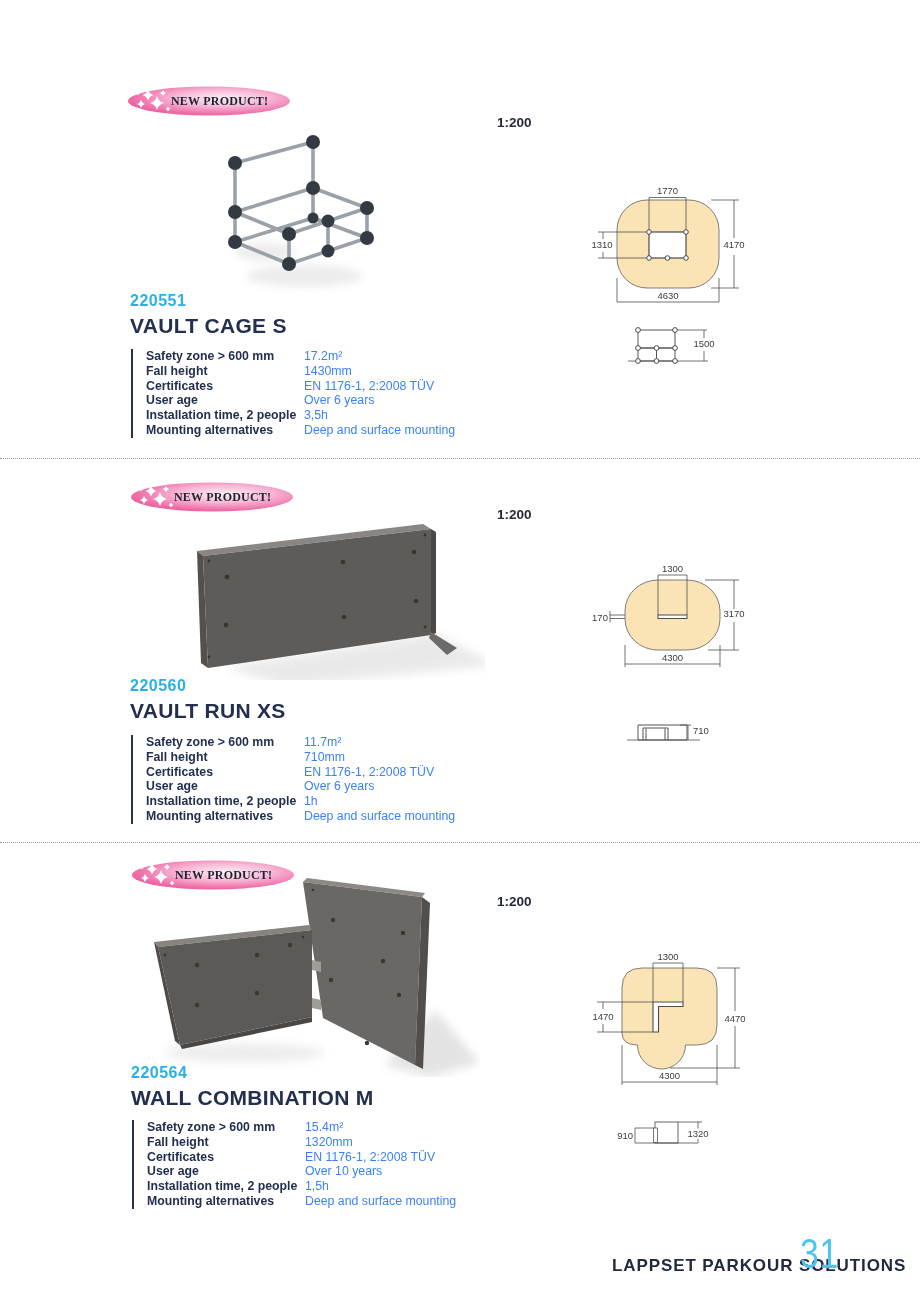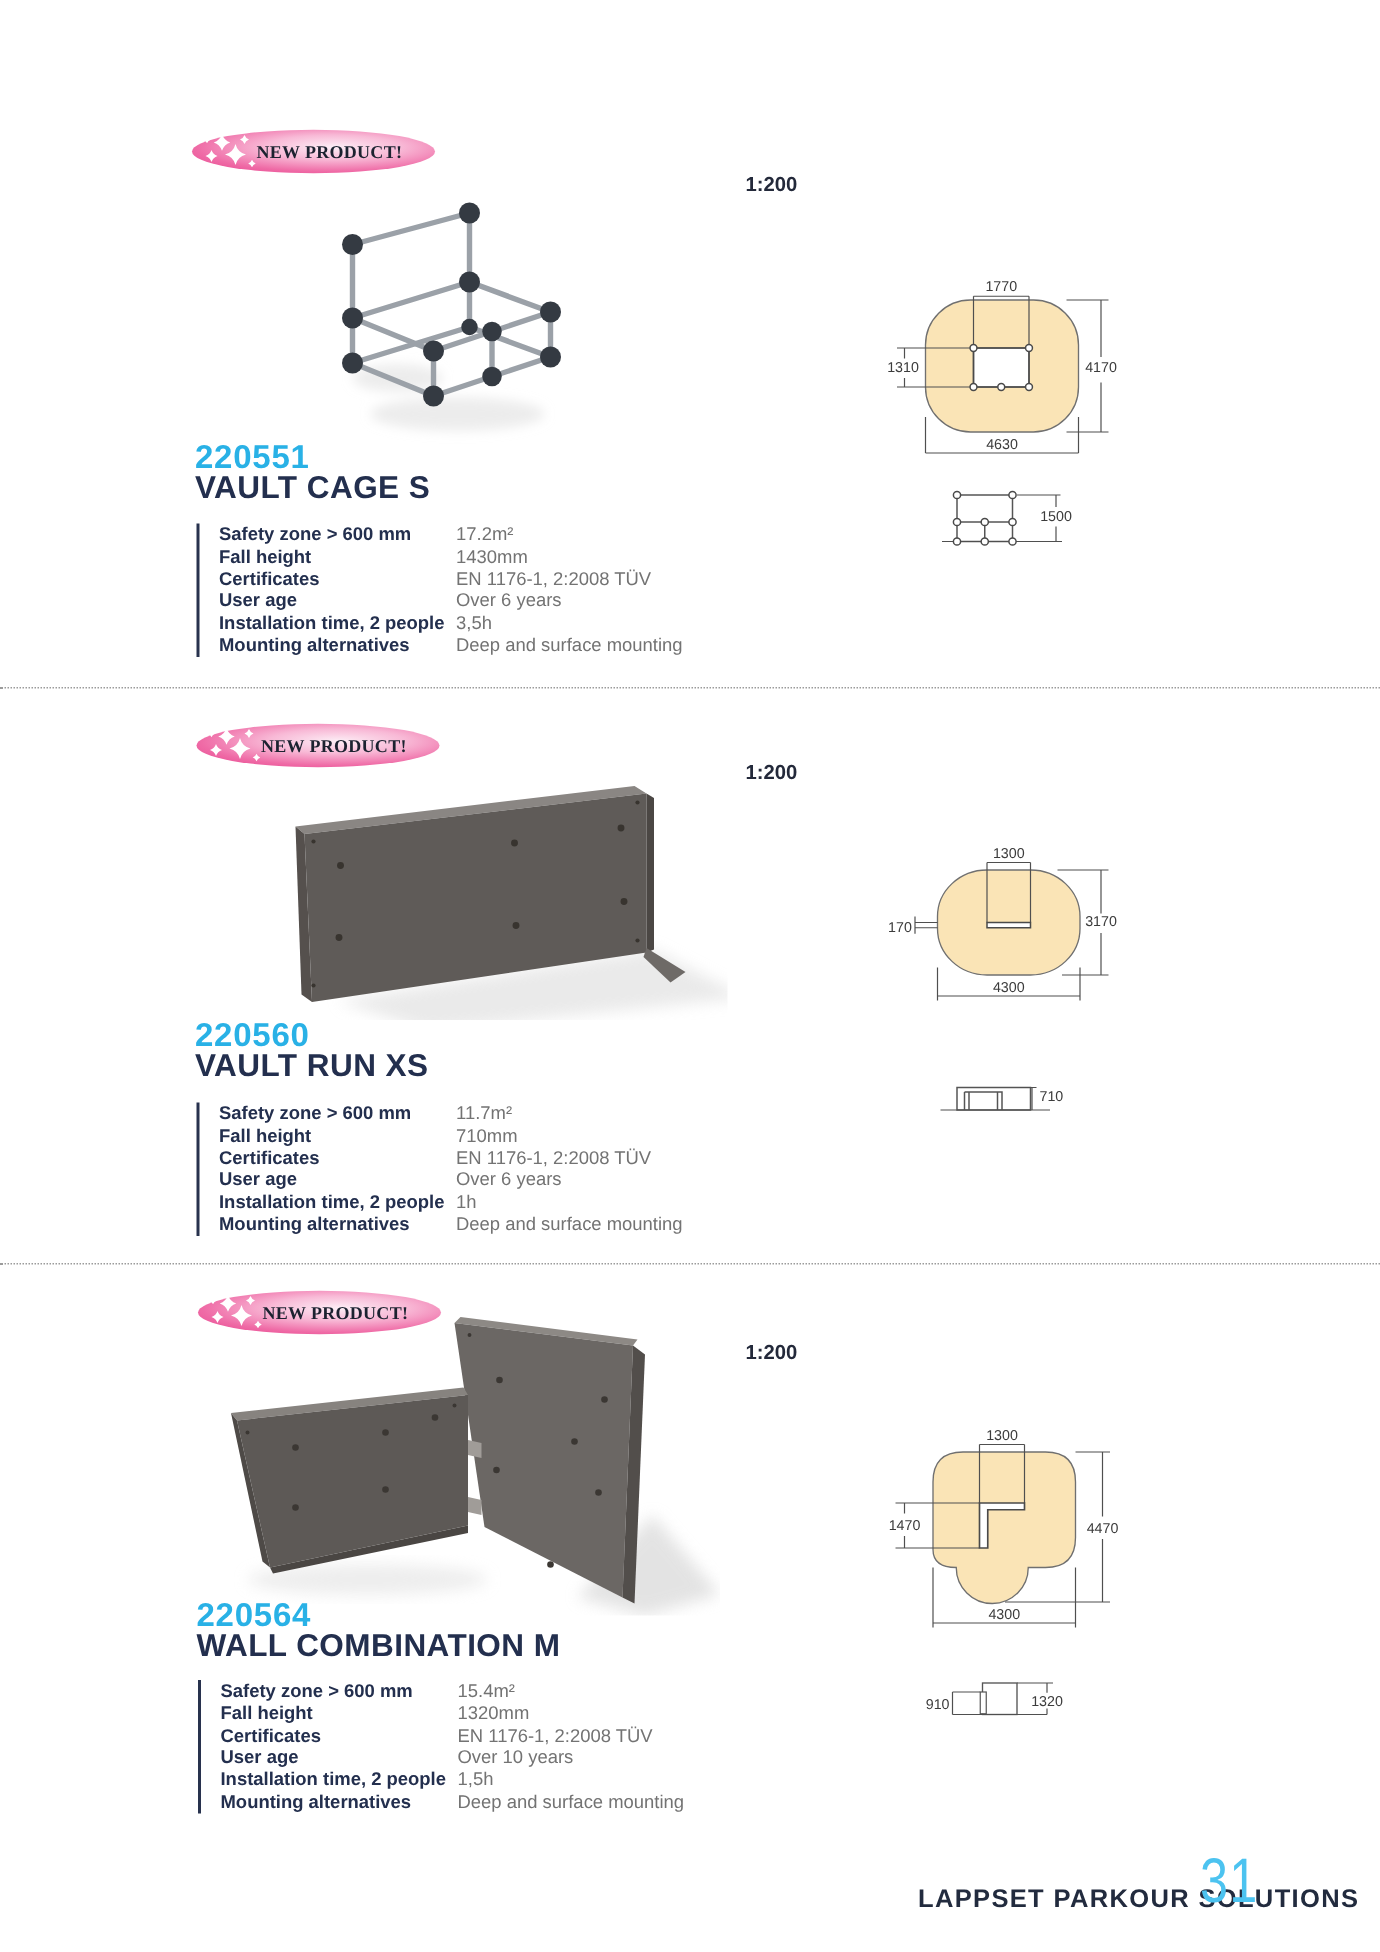"220551" .code { font-size: 22px -> 16px }
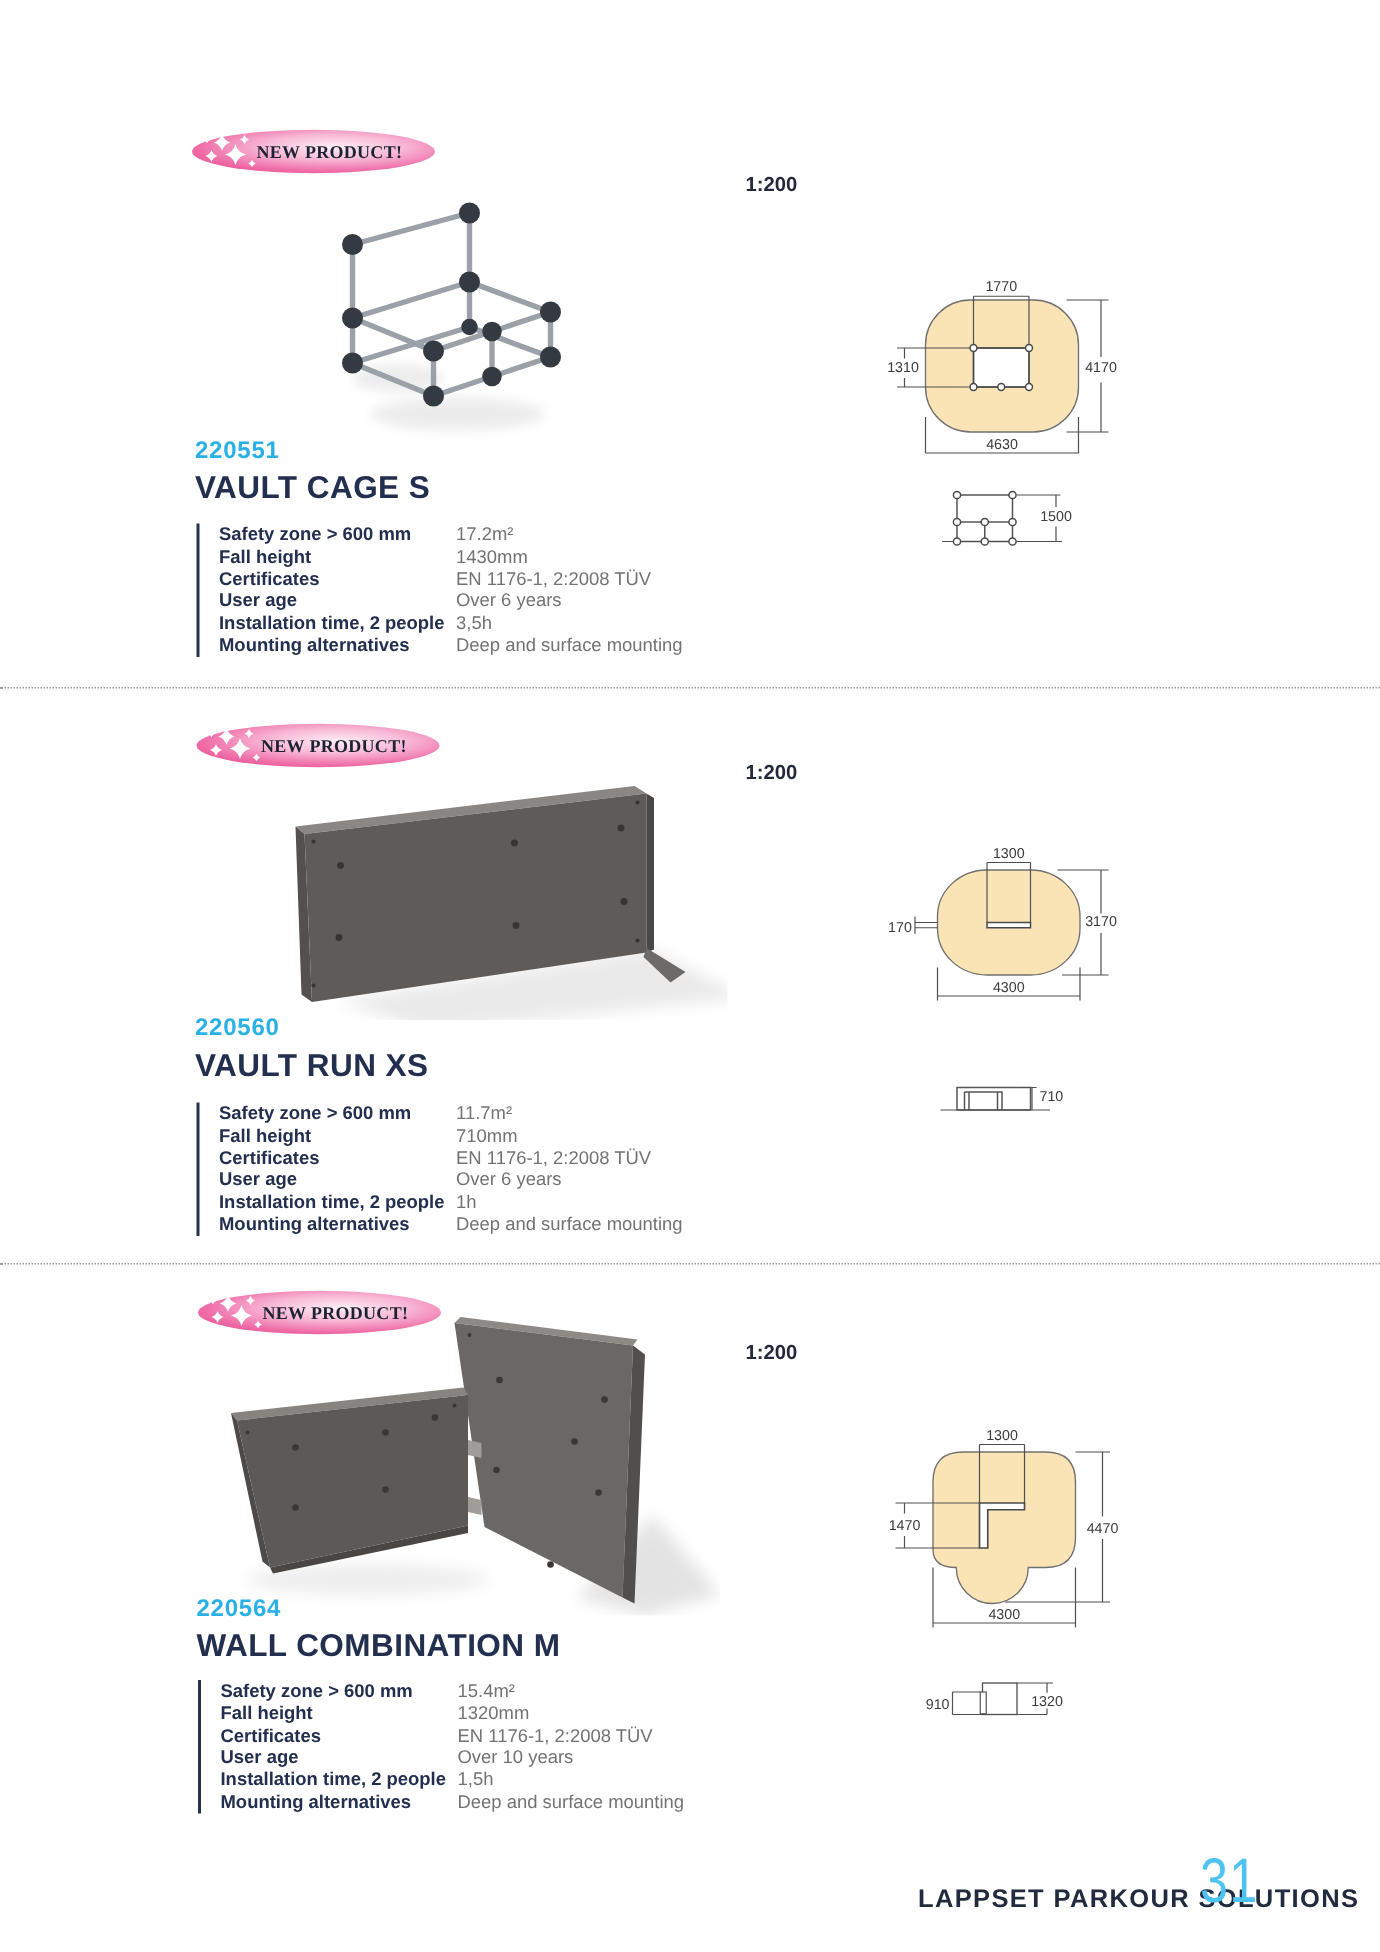"17.2m²" .spec-value { color: #737373 -> #3b82f6 }
